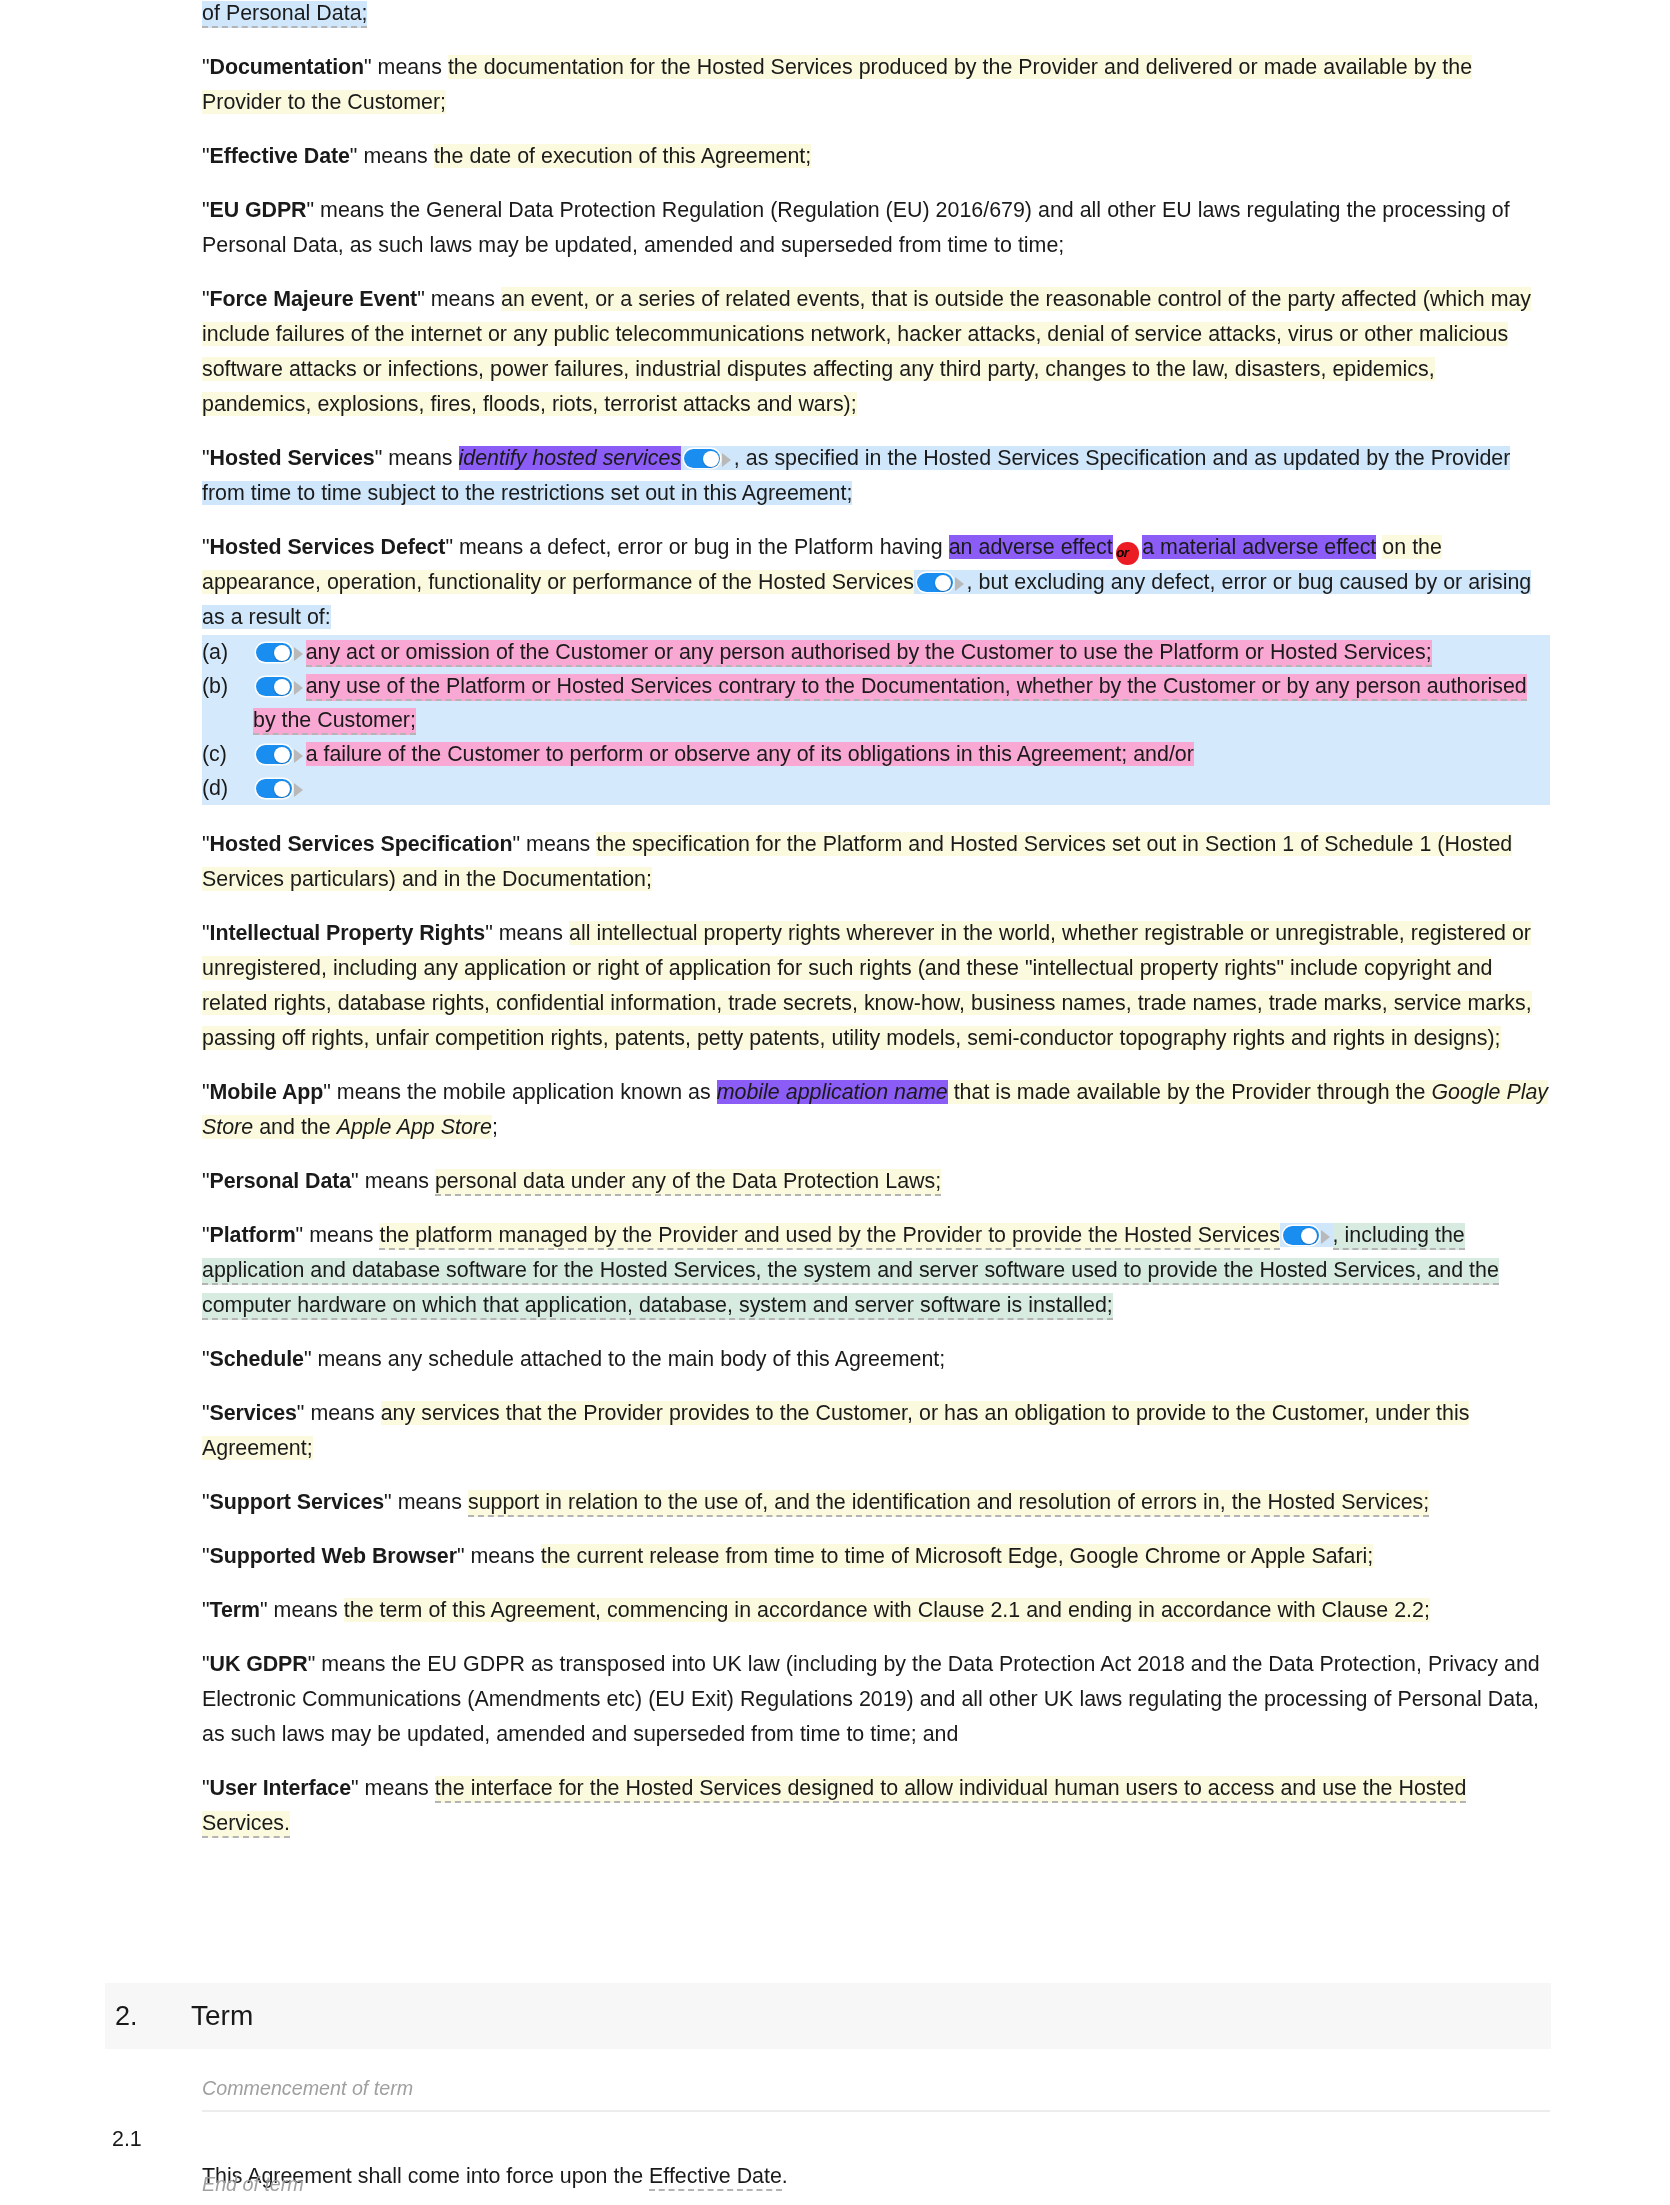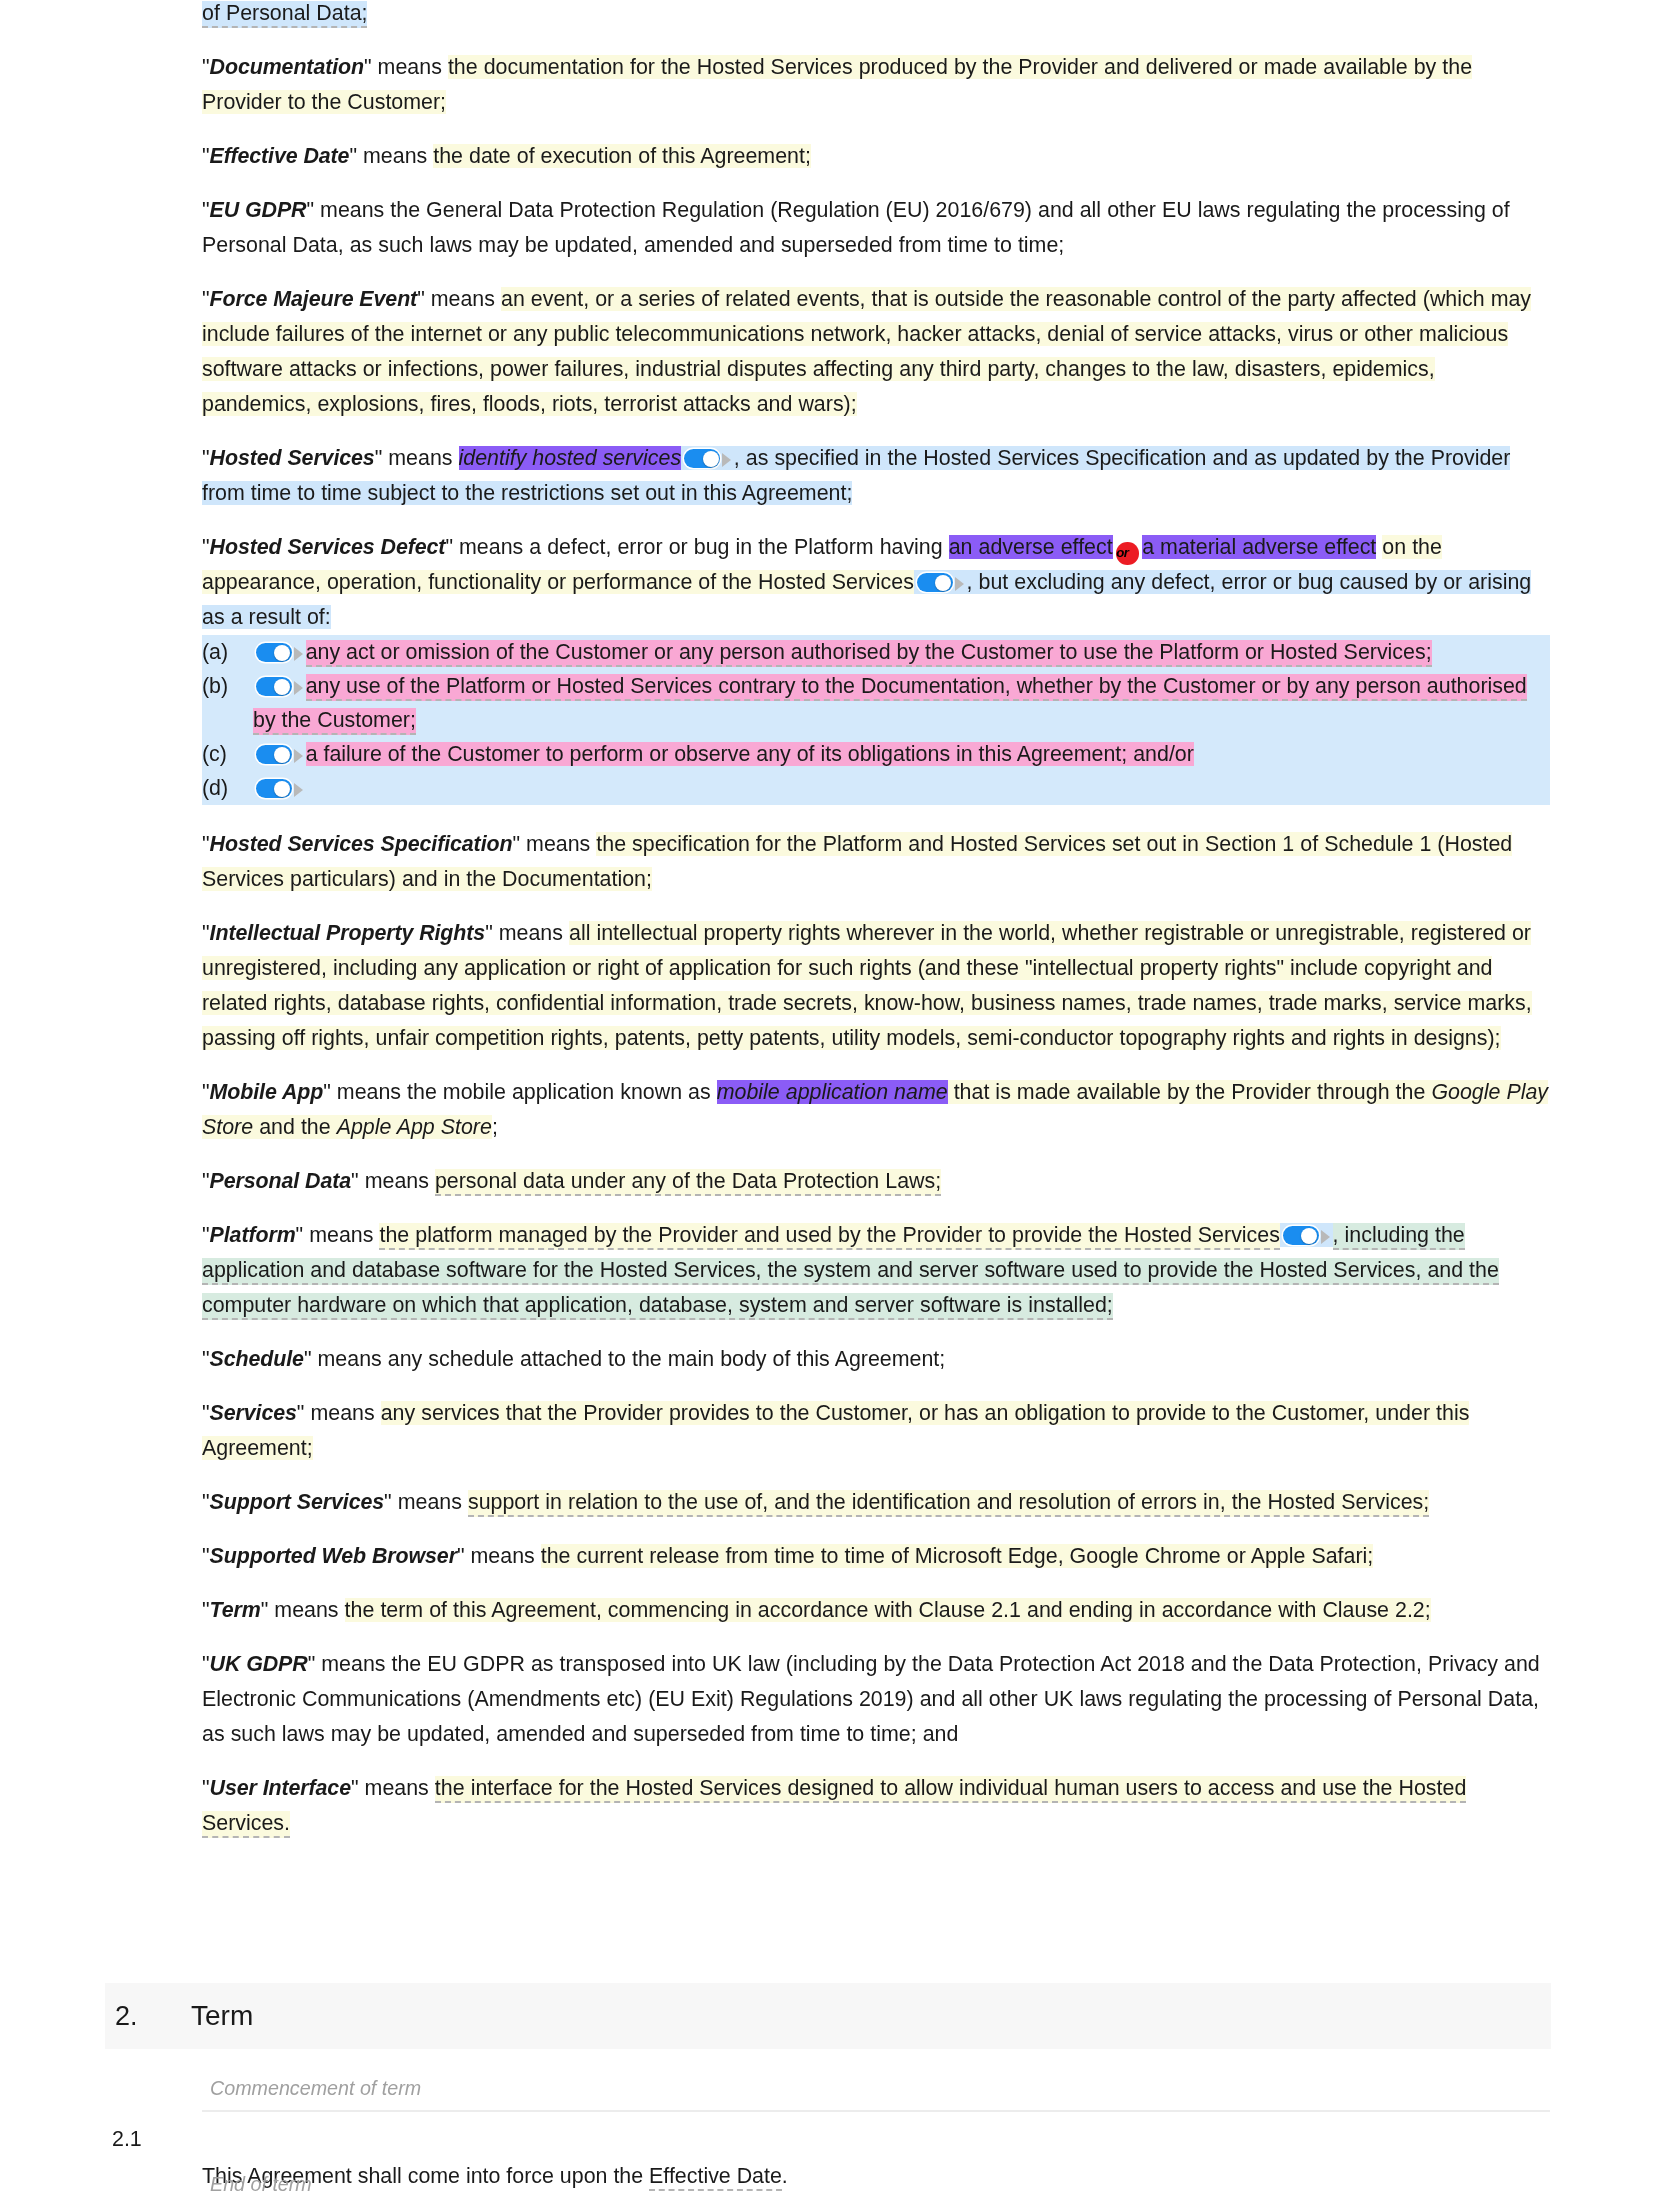"Documentation" .term { font-style: italic -> none }
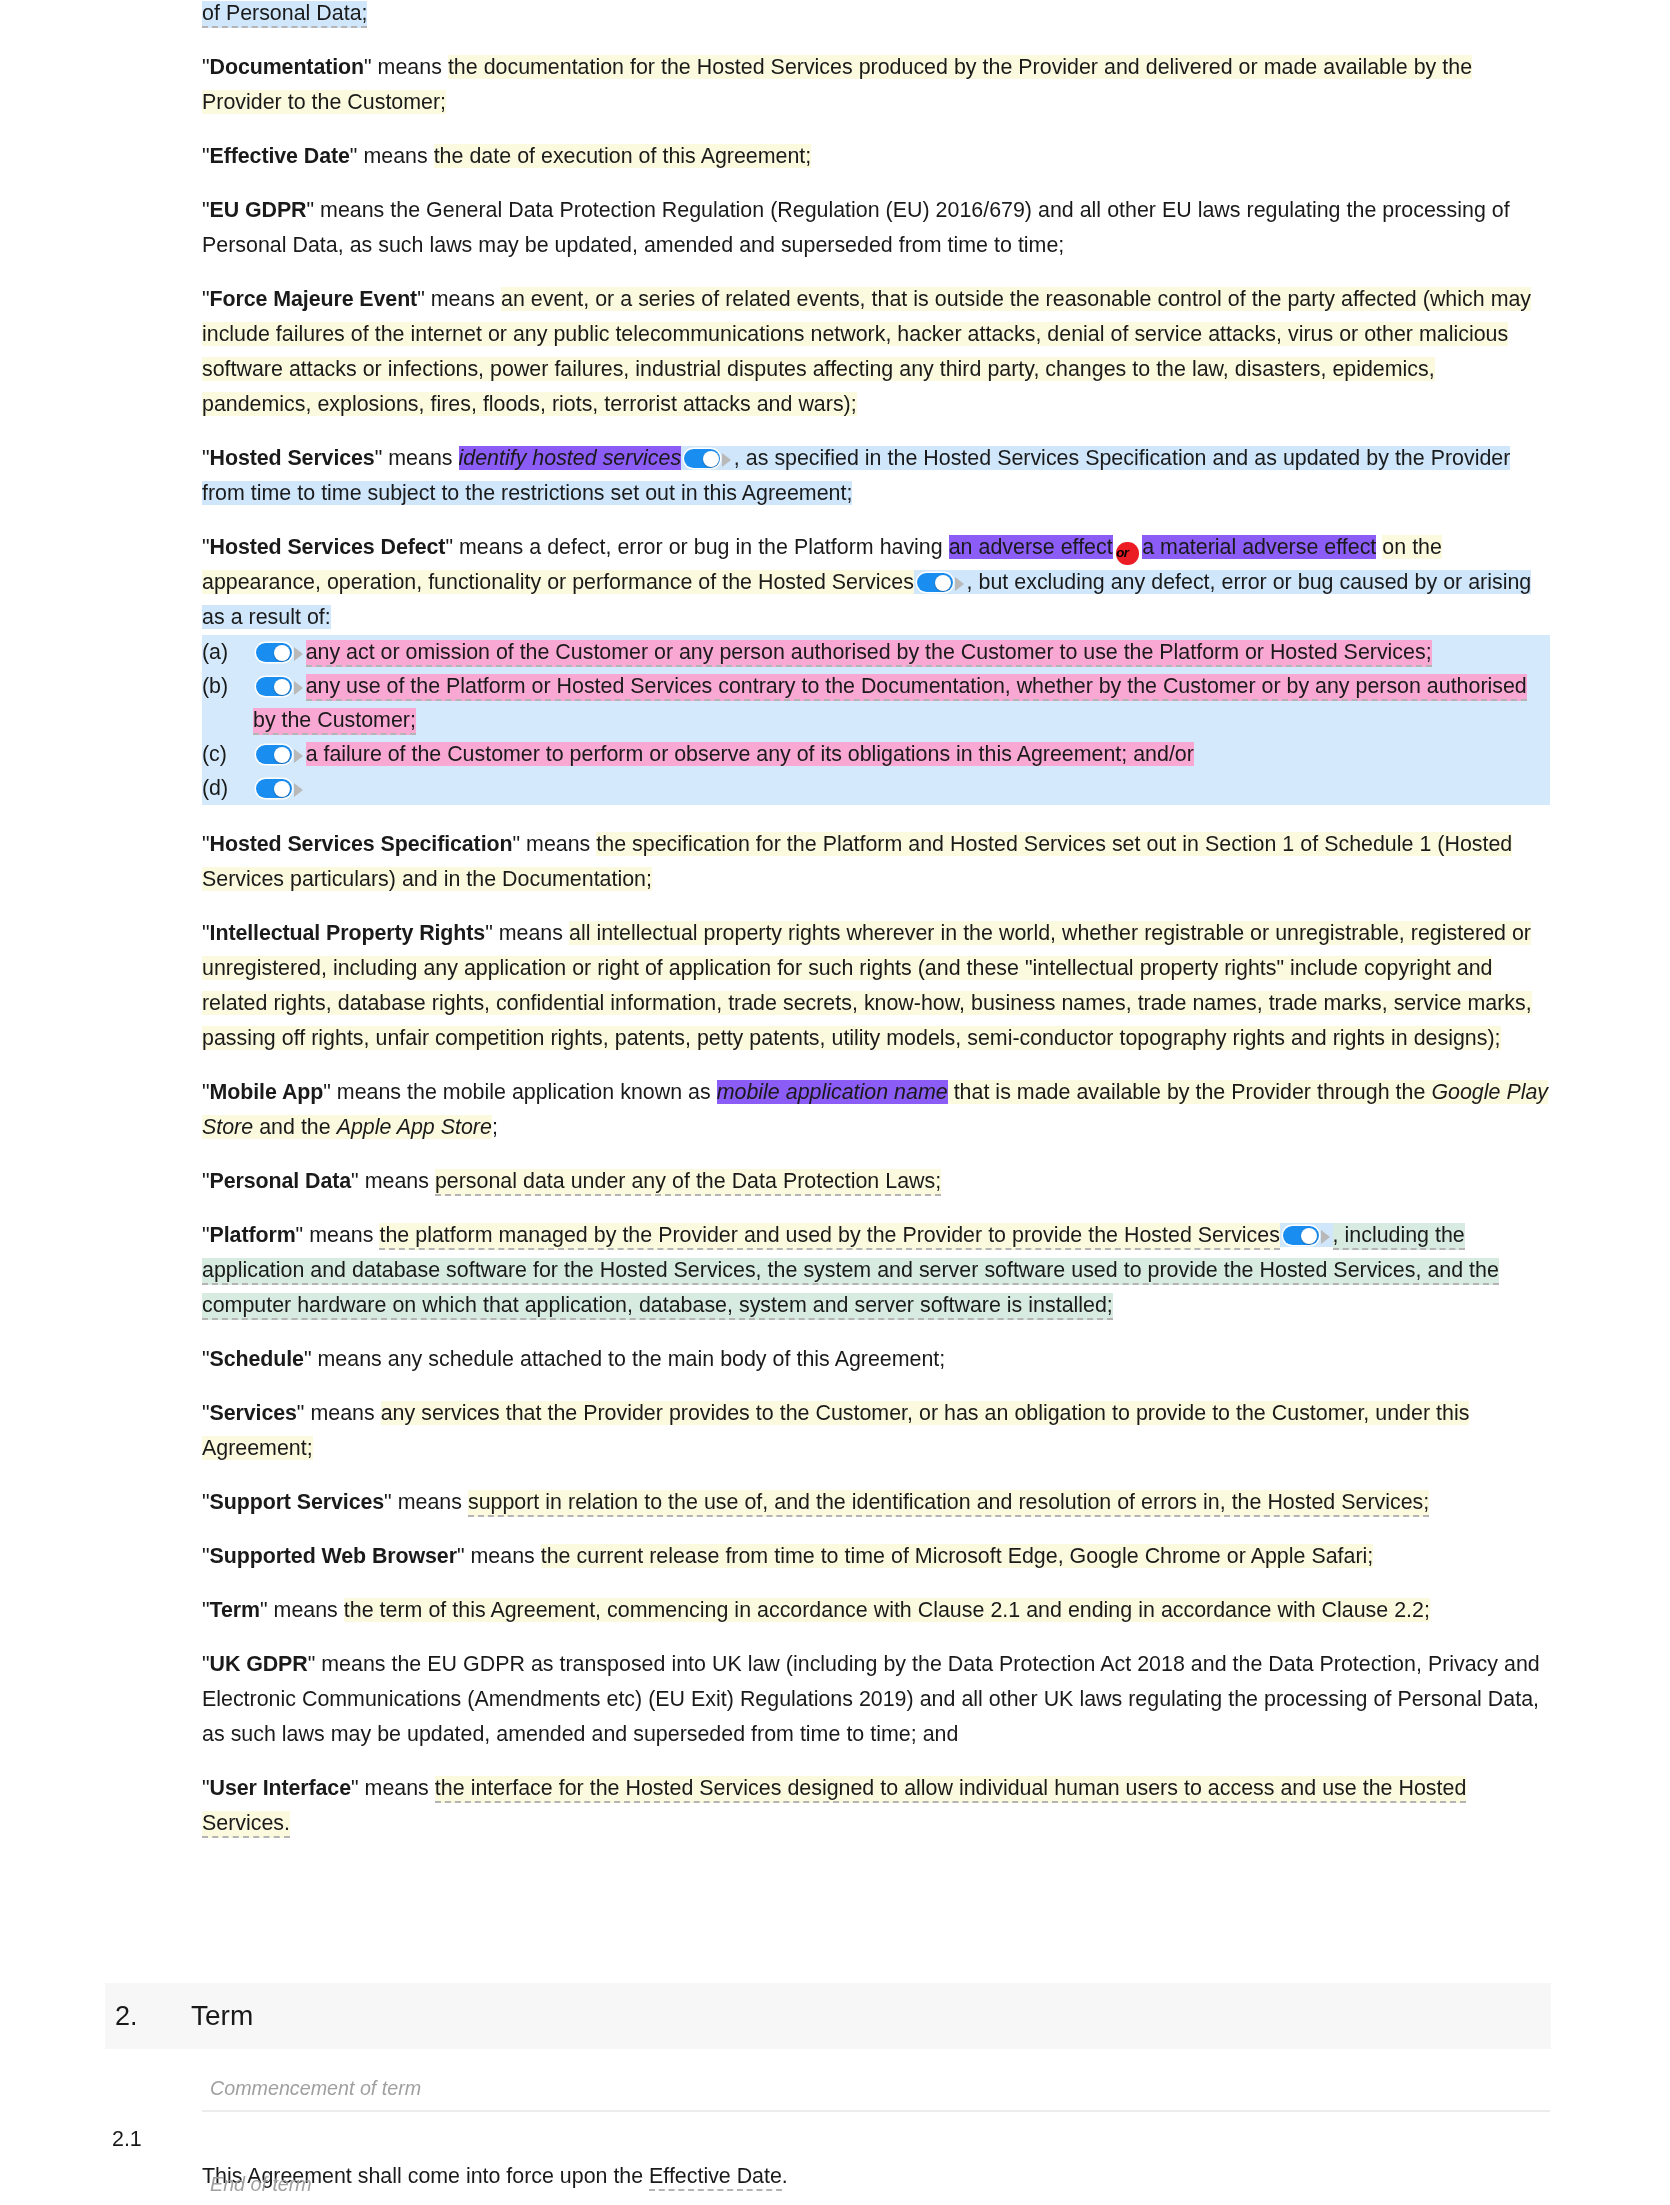"Commencement of term" .note { left: 210px -> 202px }
